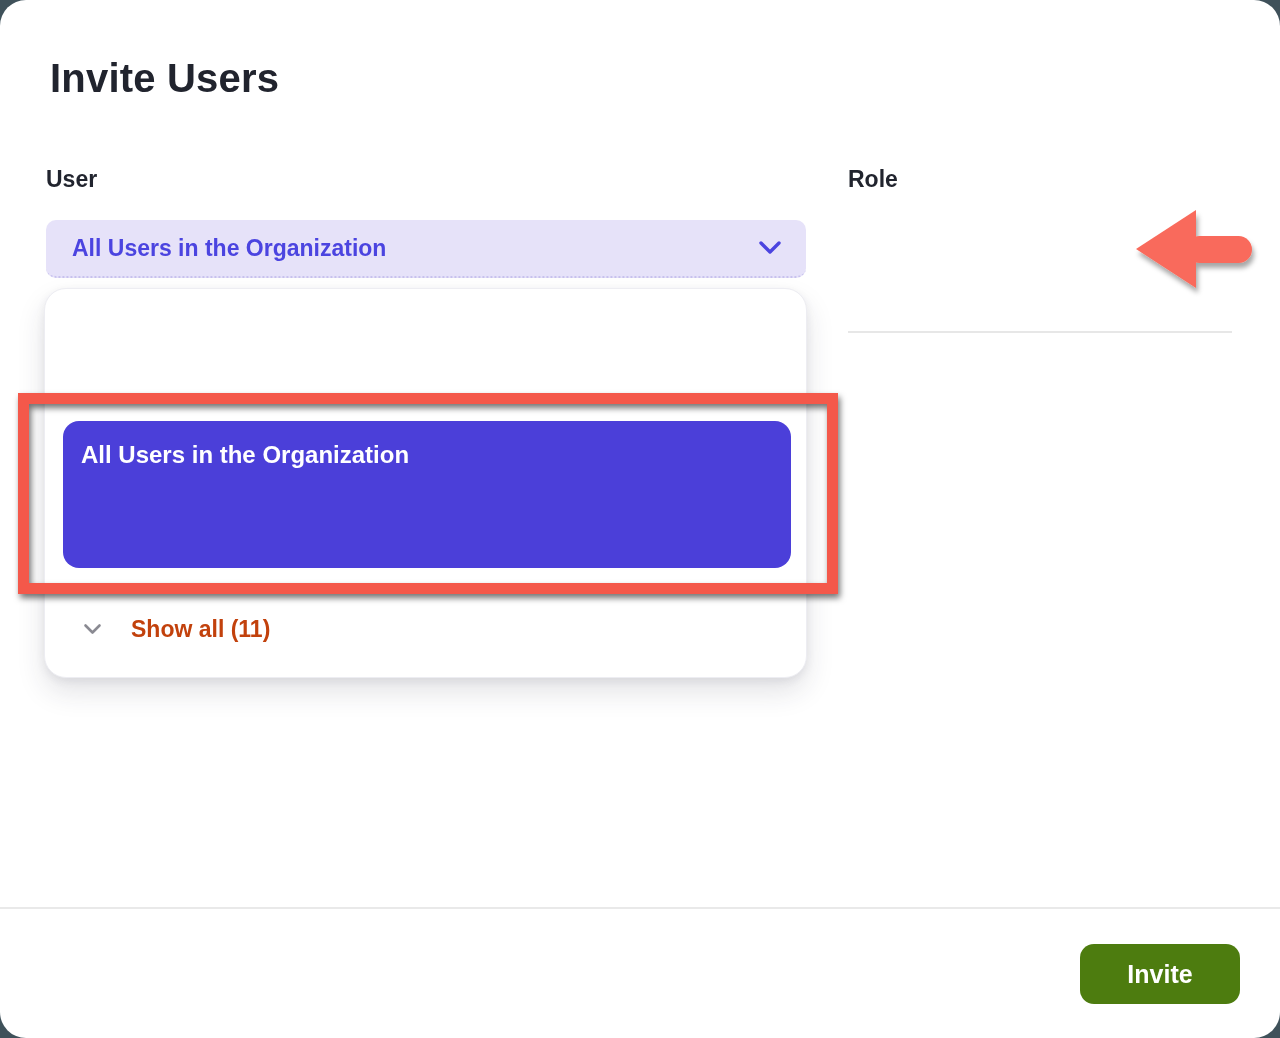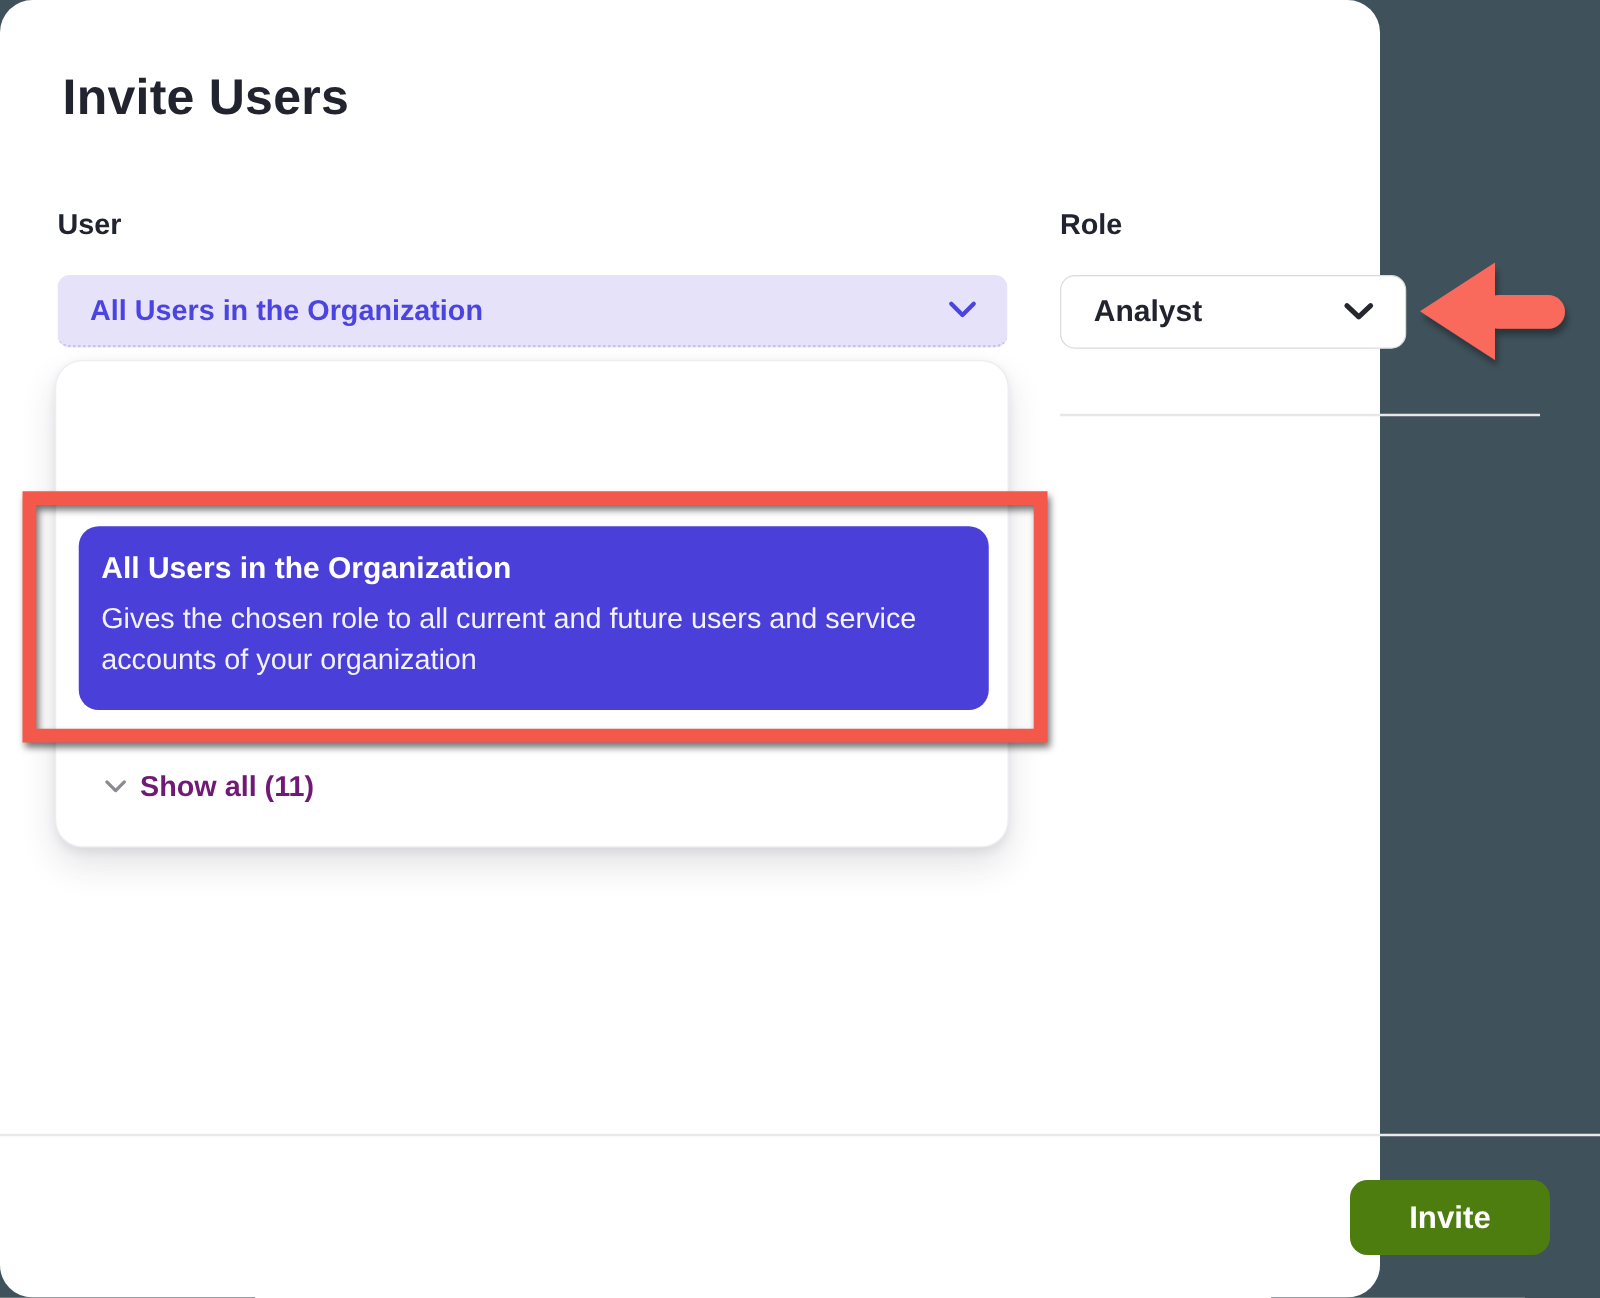"Invite Users" .modal { width: 1104px -> 1280px }
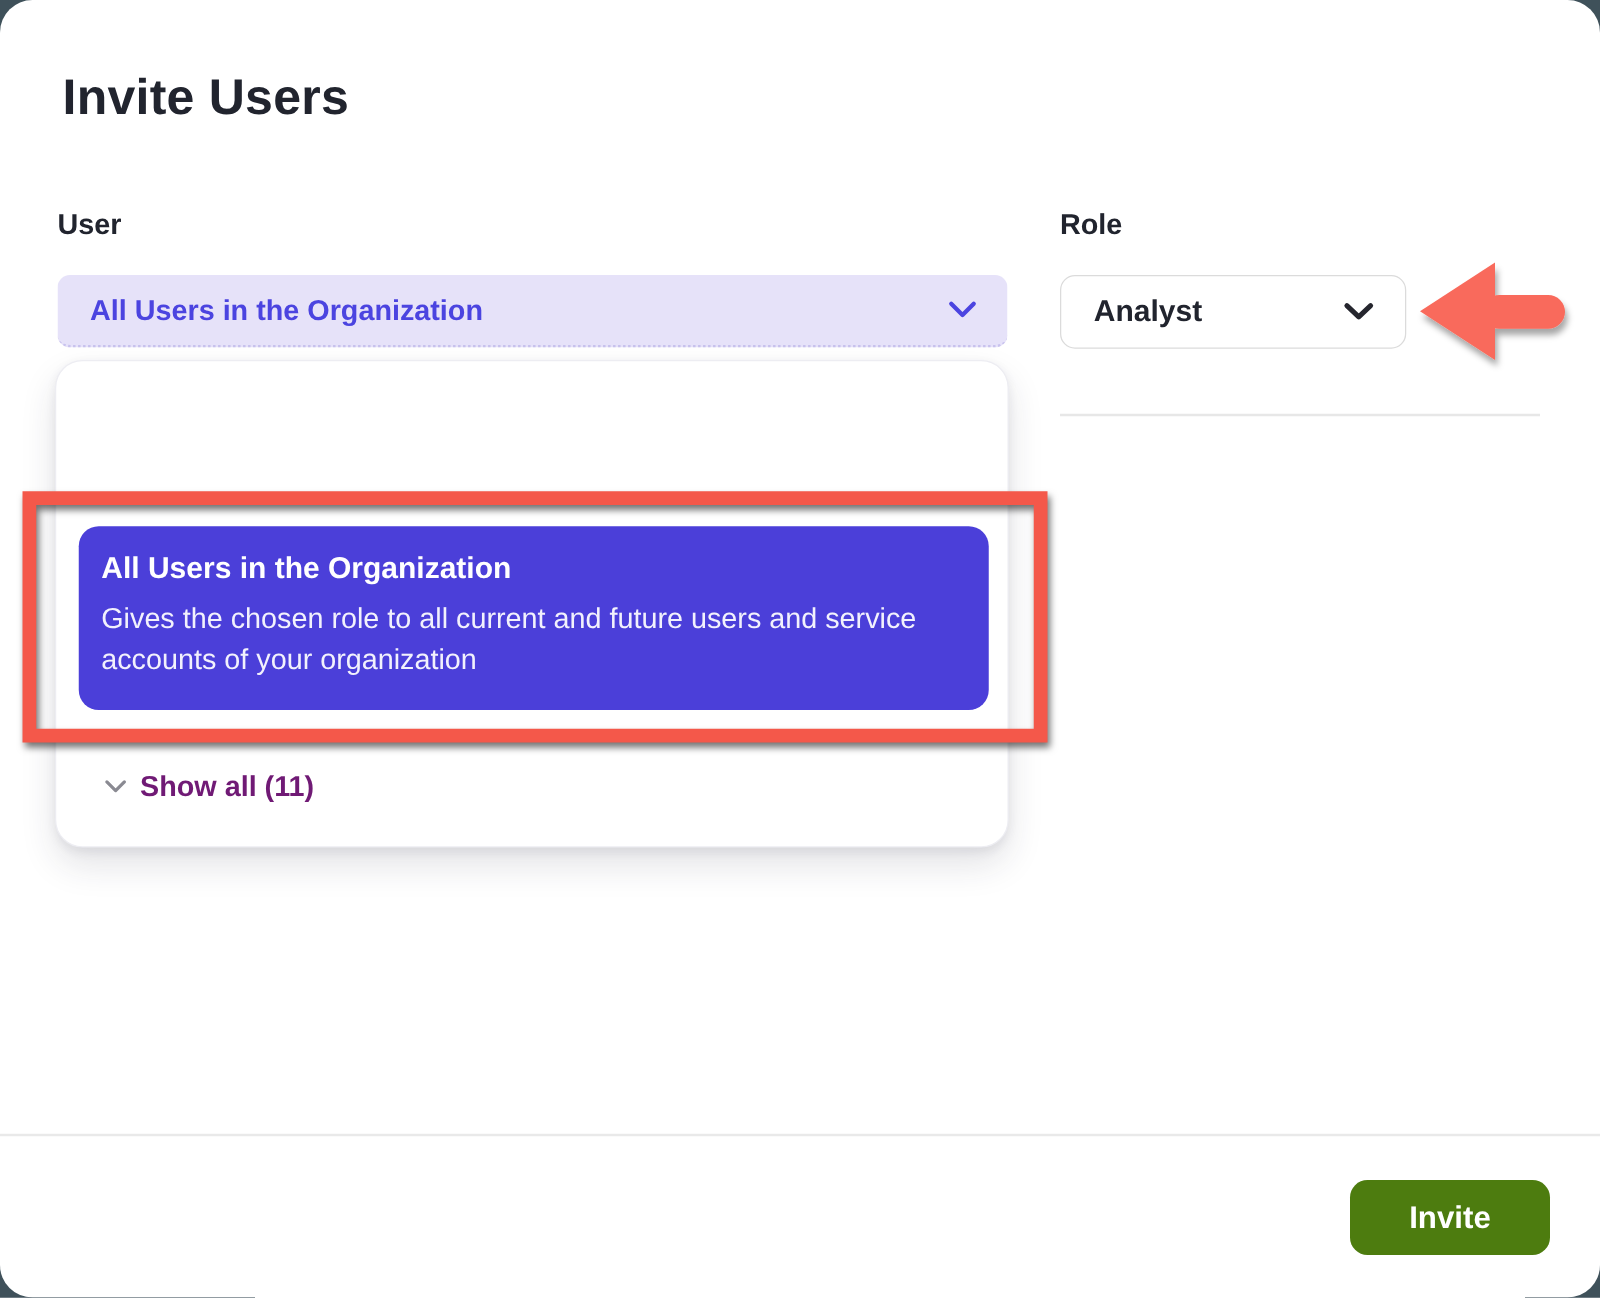"Analyst" div.role-select { html: <div> <span>Analyst</span> <svg> <path></path> </svg> </div> -> none }
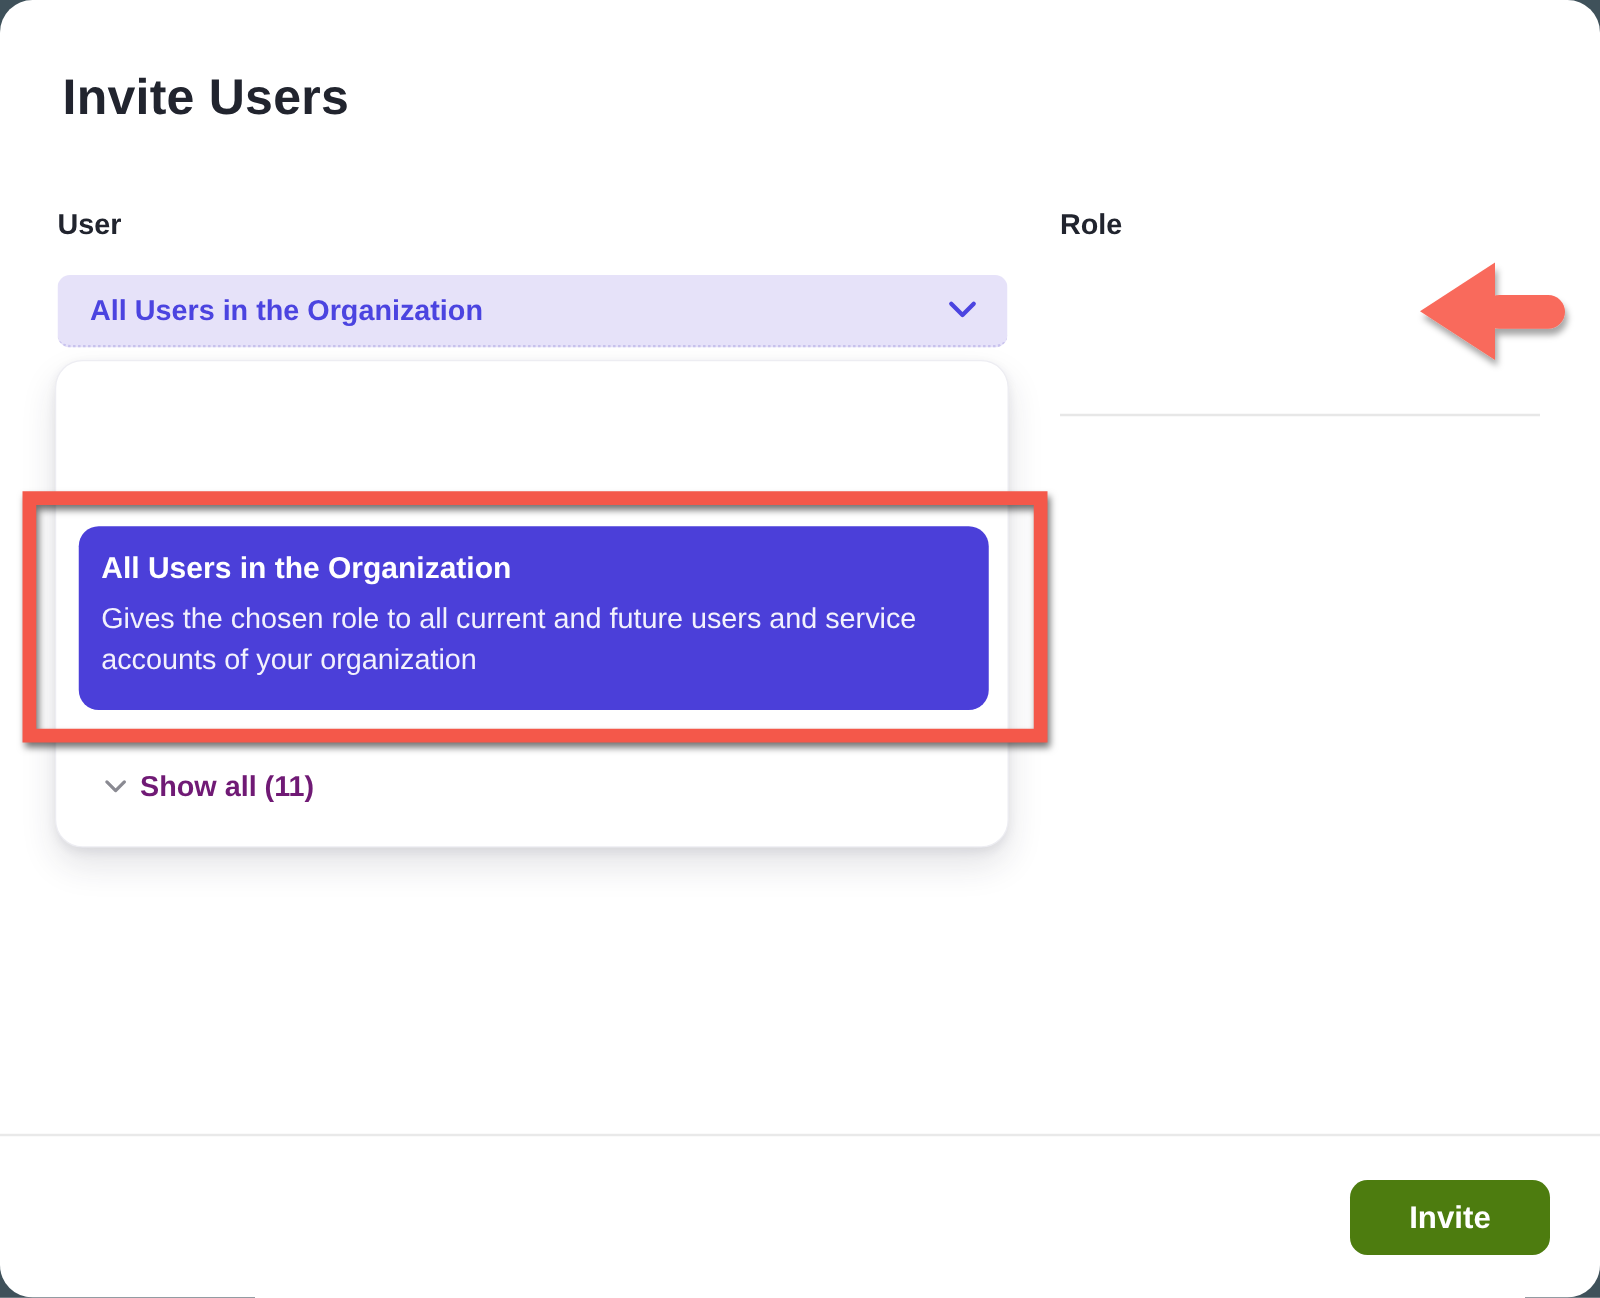"Gives the chosen role to" div.option-desc { html: <div>Gives the chosen role to all current and future users and service accounts of your organization</div> -> none }
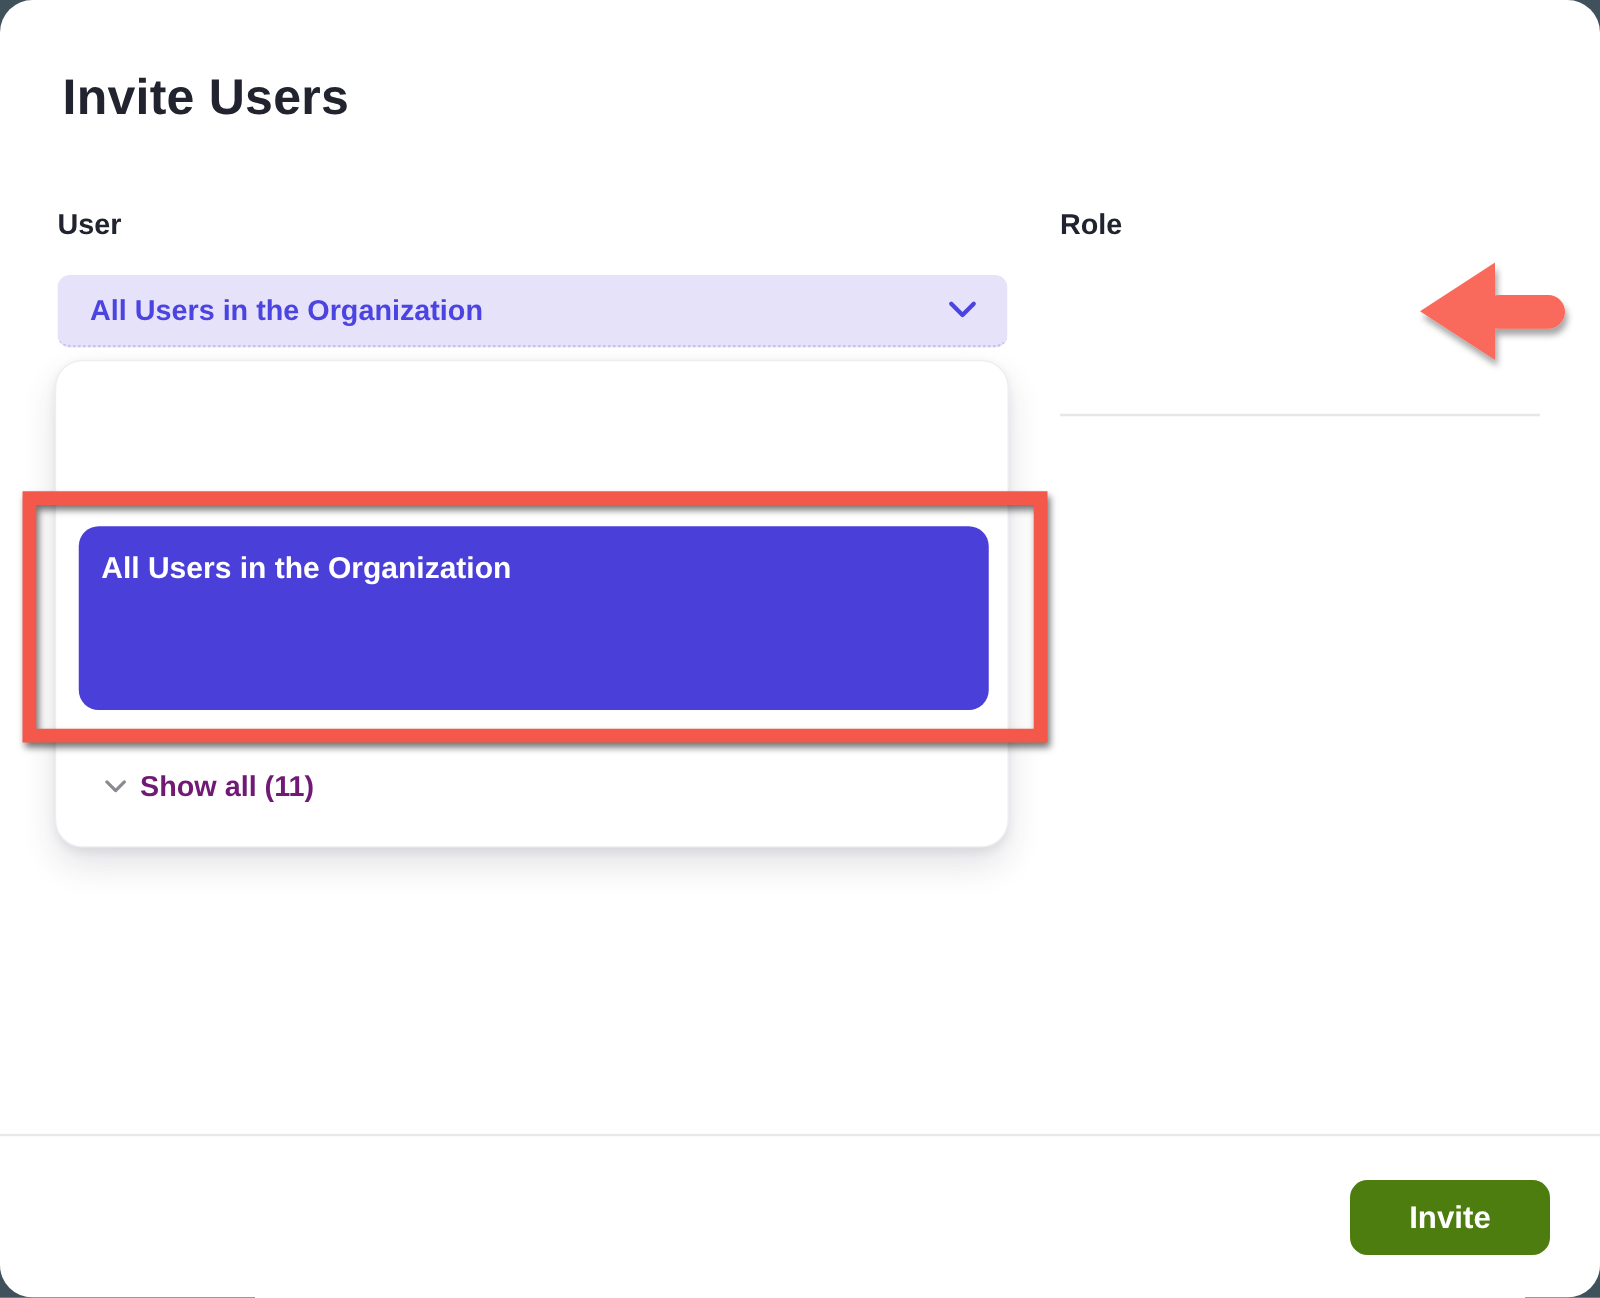"Show all (11)" .show-all .label { color: #701a75 -> #c2410c; margin-left: 10px -> 29px }
